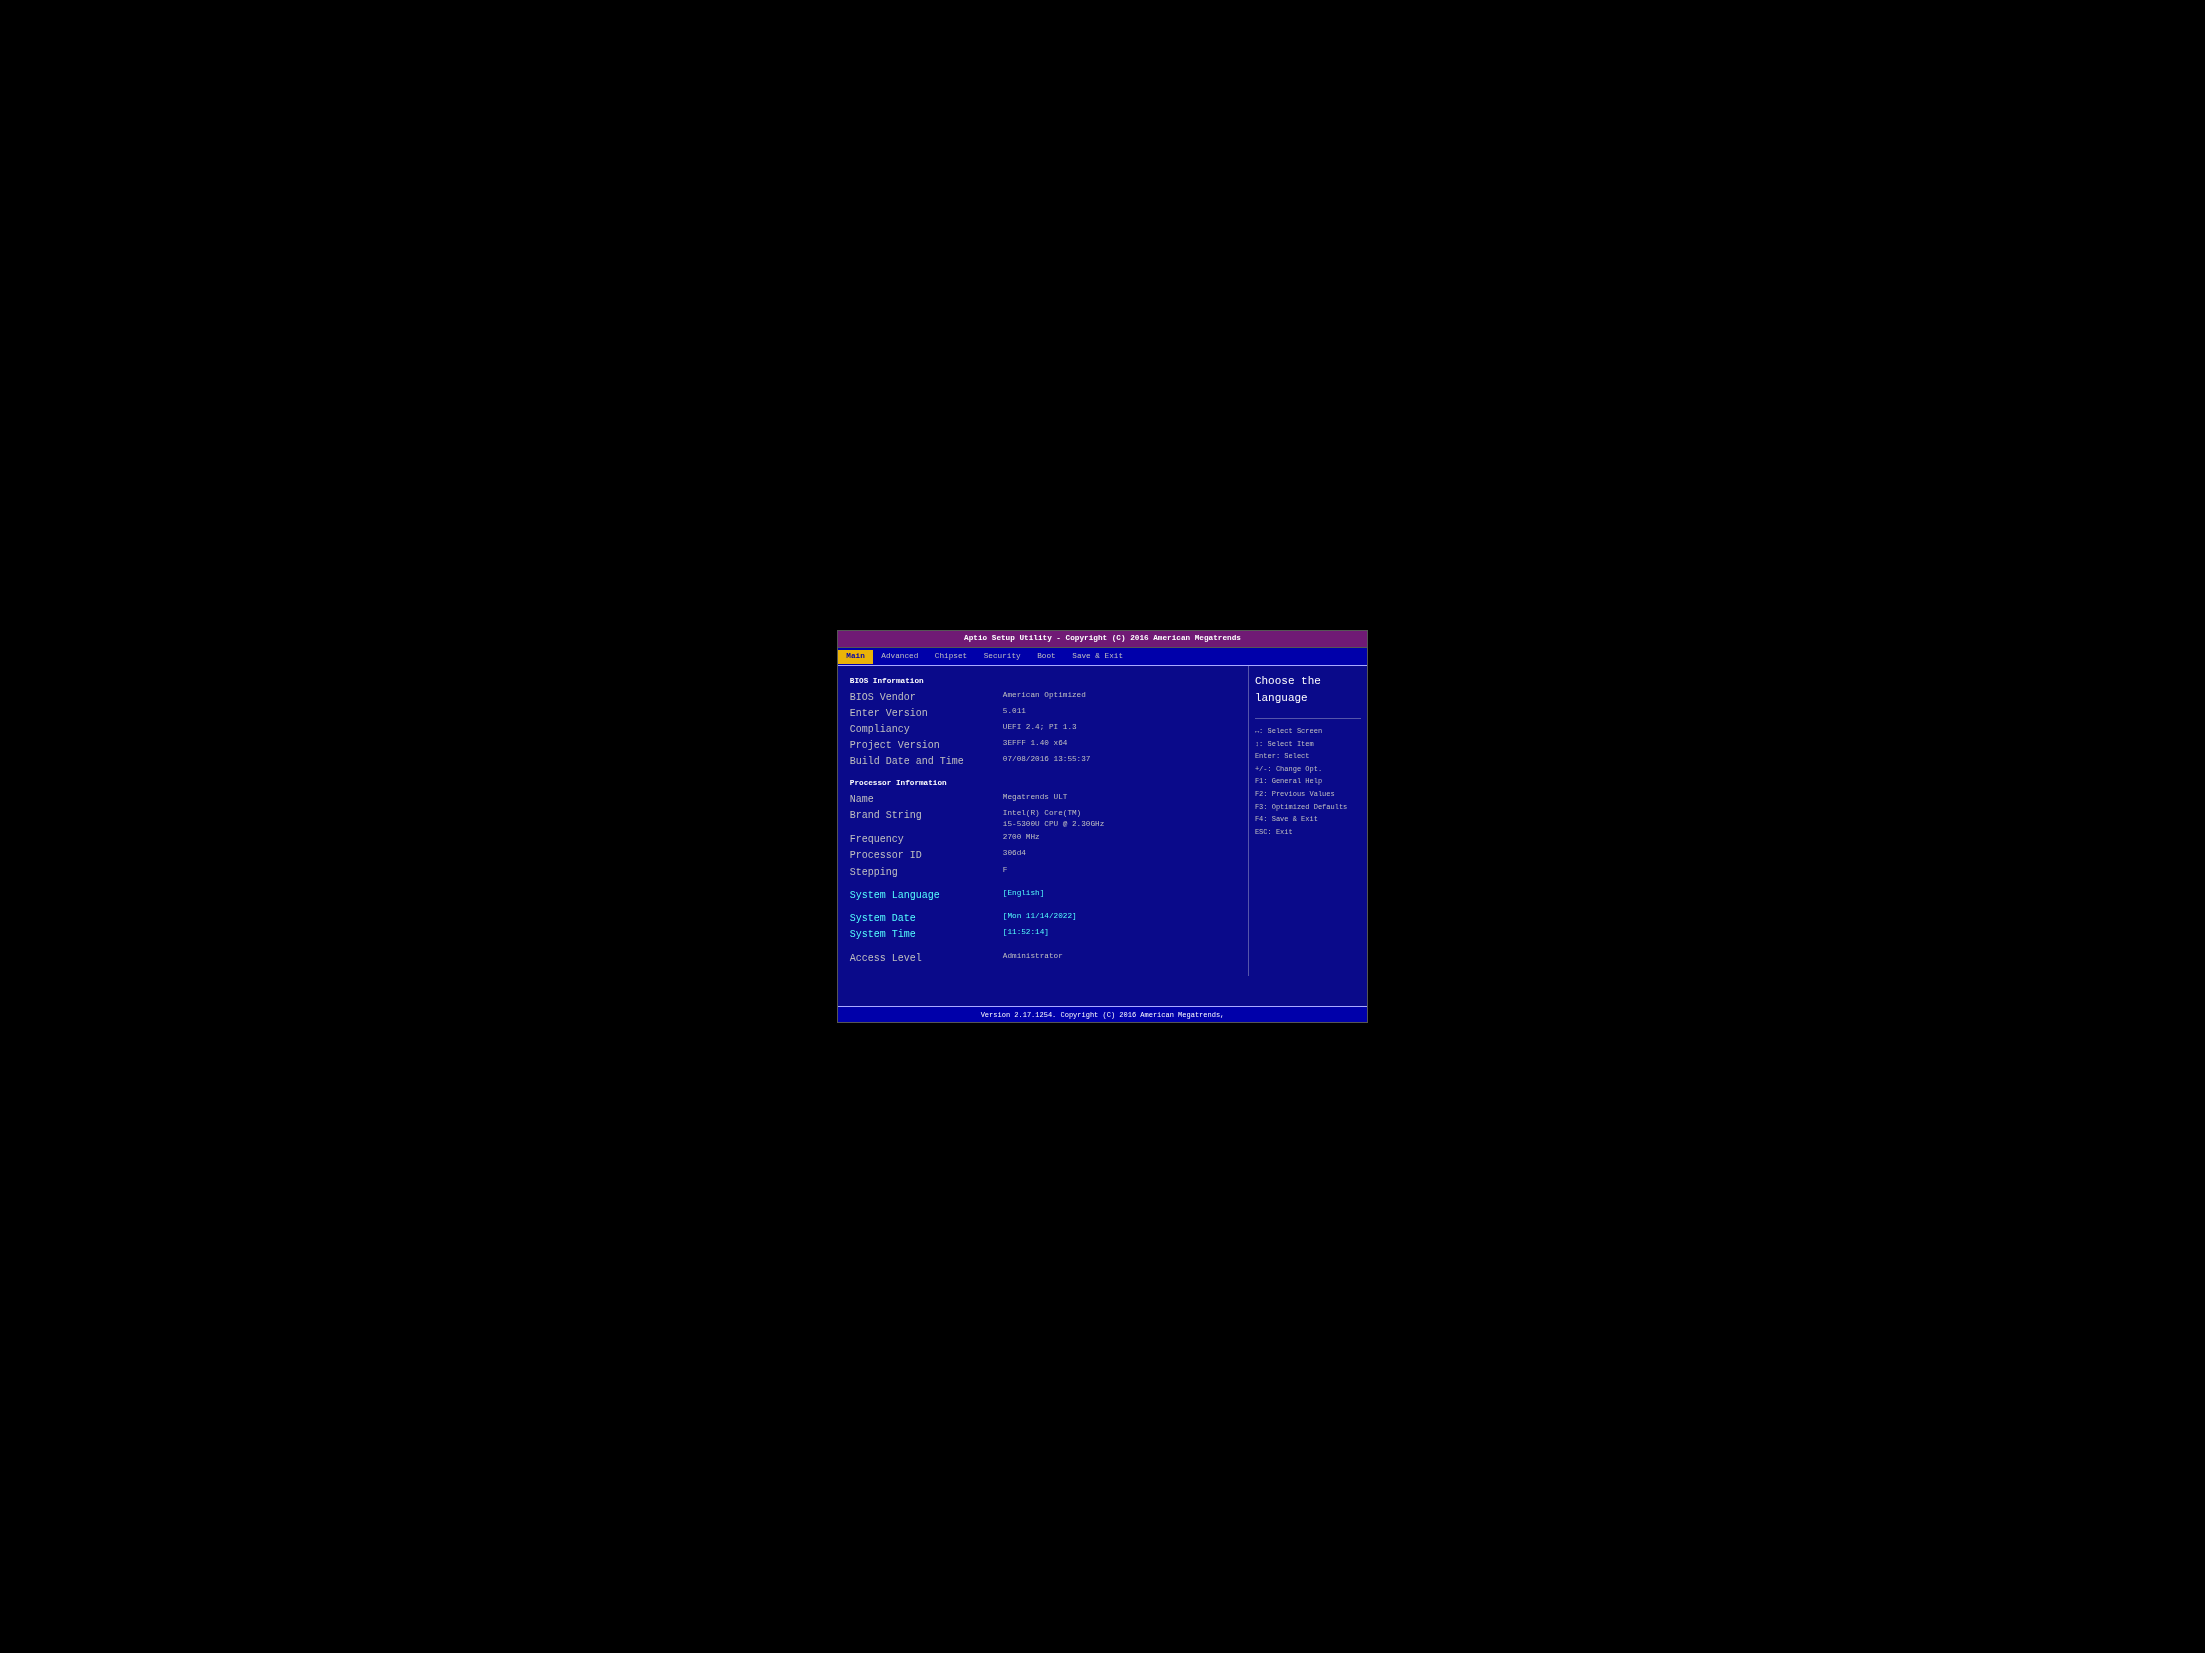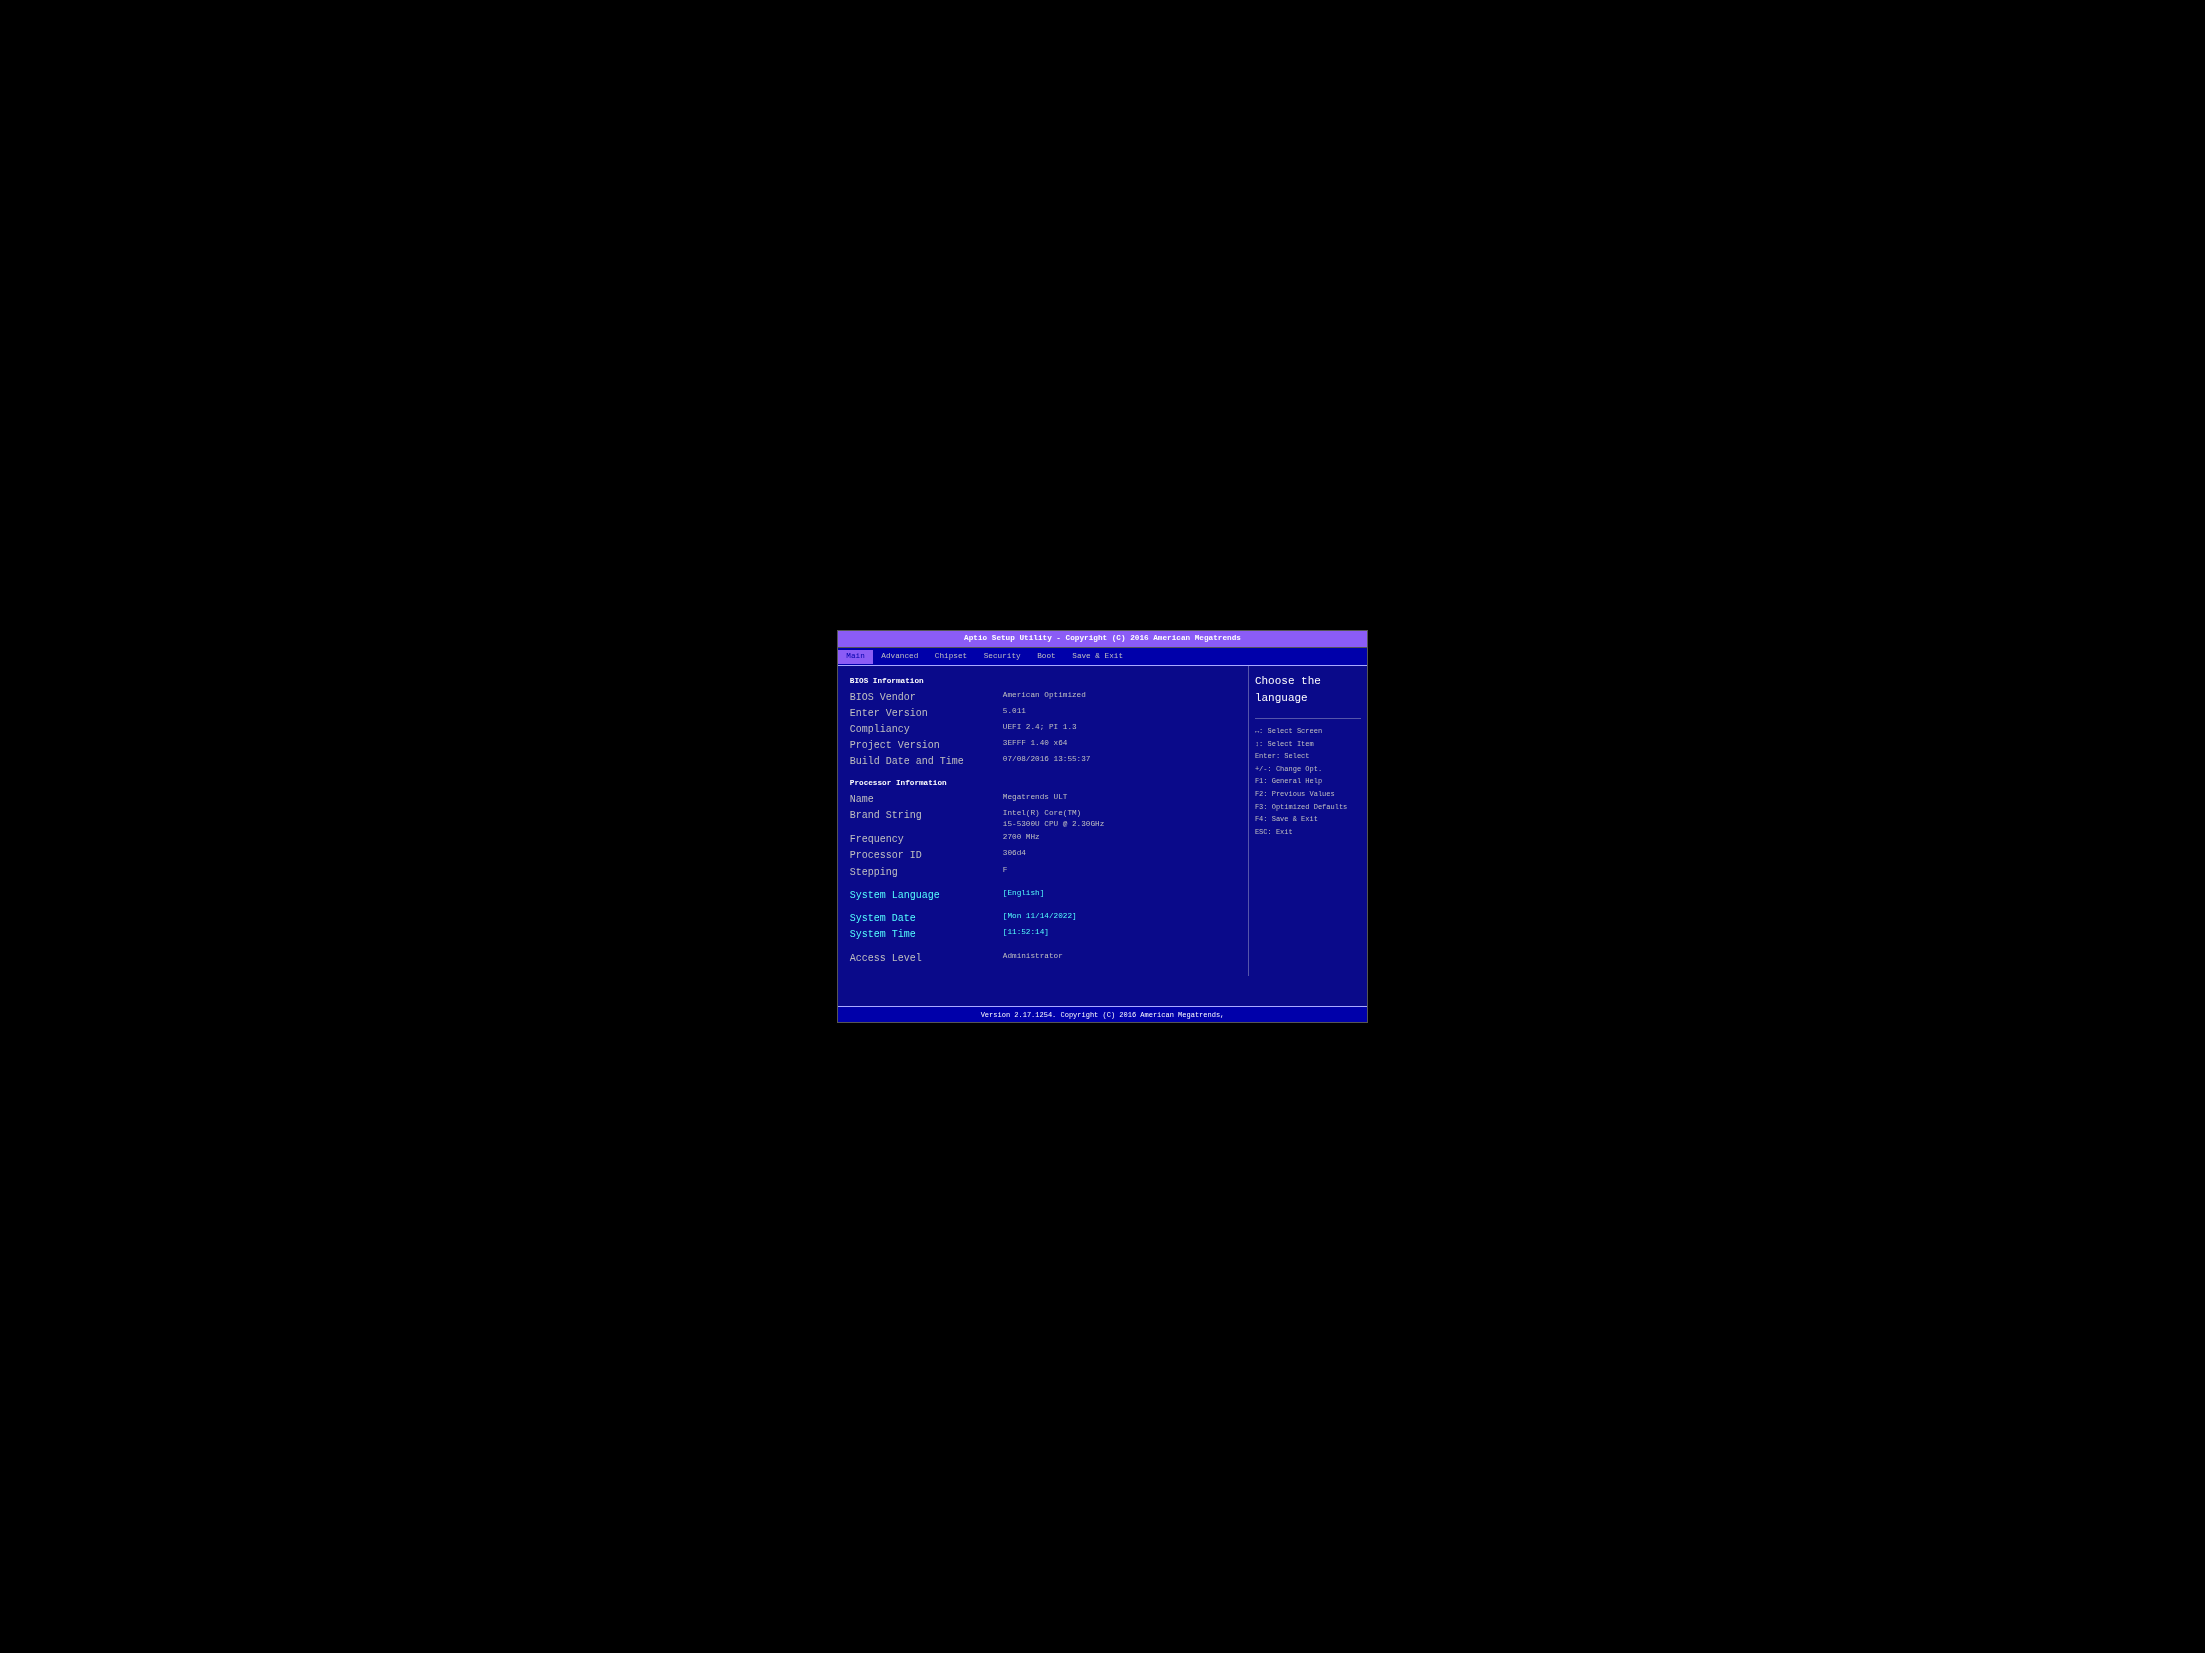"Aptio Setup Utility - Copyright" .title-bar { background: #8b5cf6 -> #701a75 }
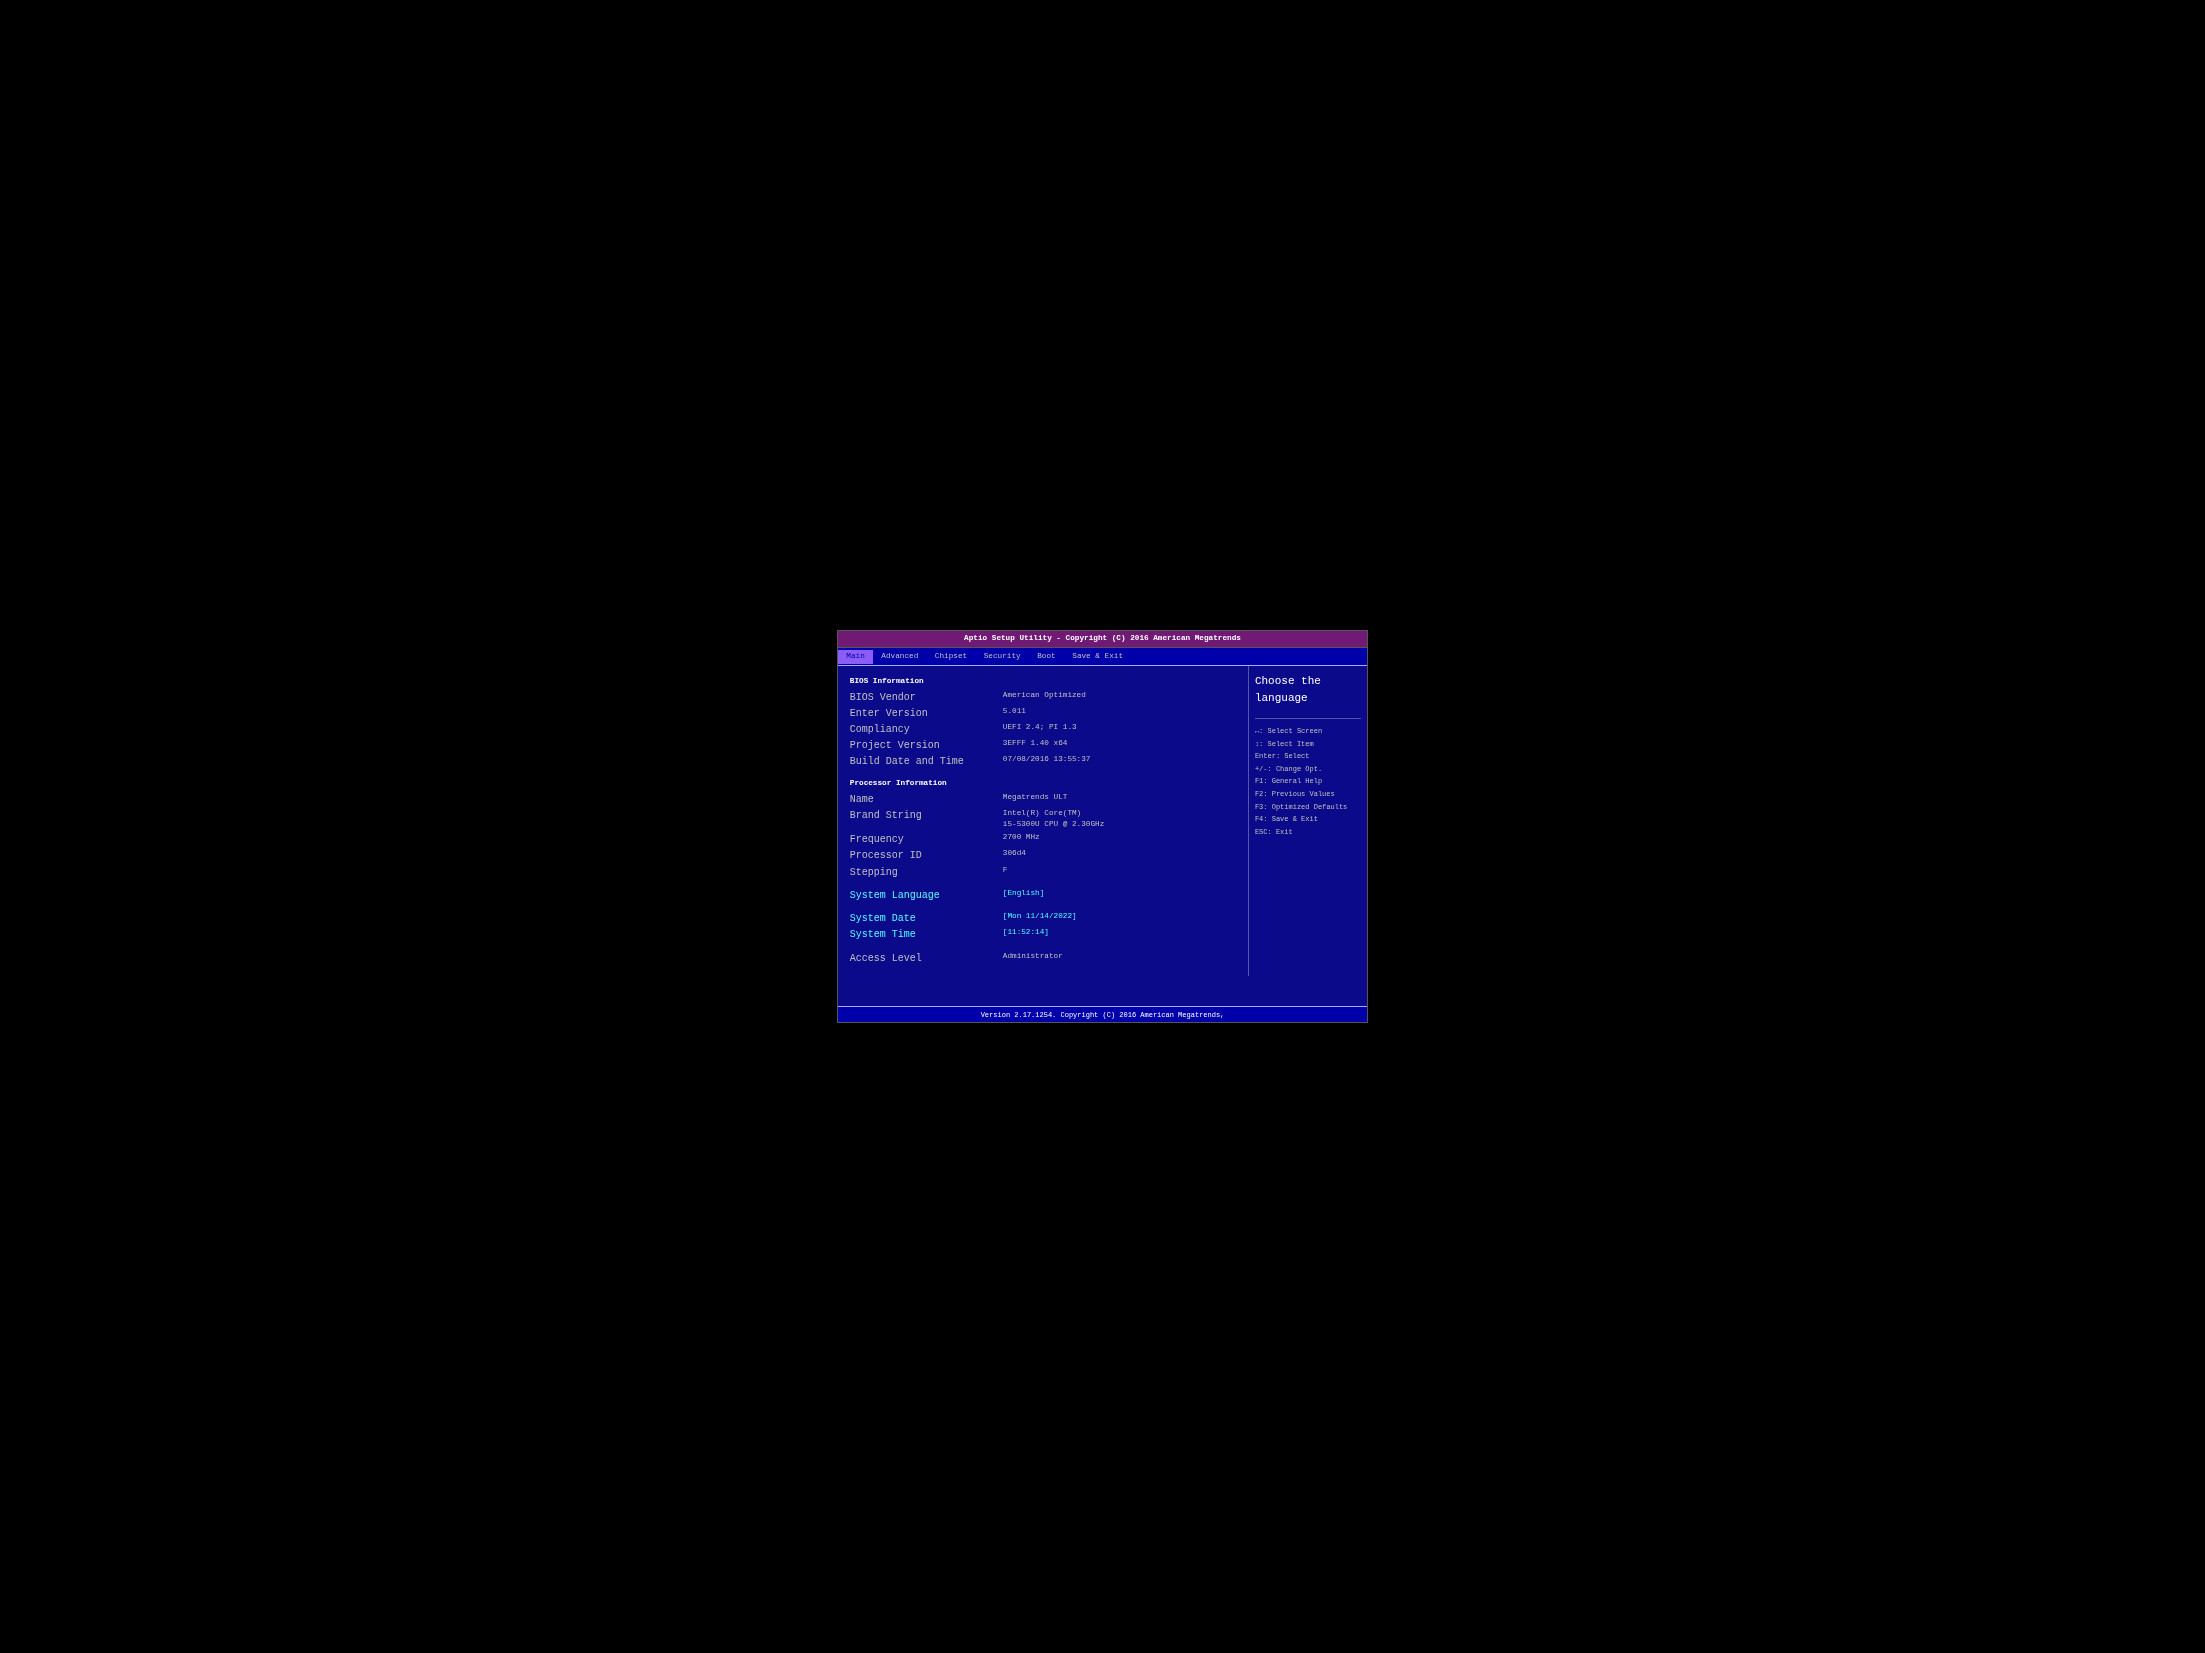"Main" .menu-item.active { background: #8b5cf6 -> #eab308; font-weight: normal -> bold }
